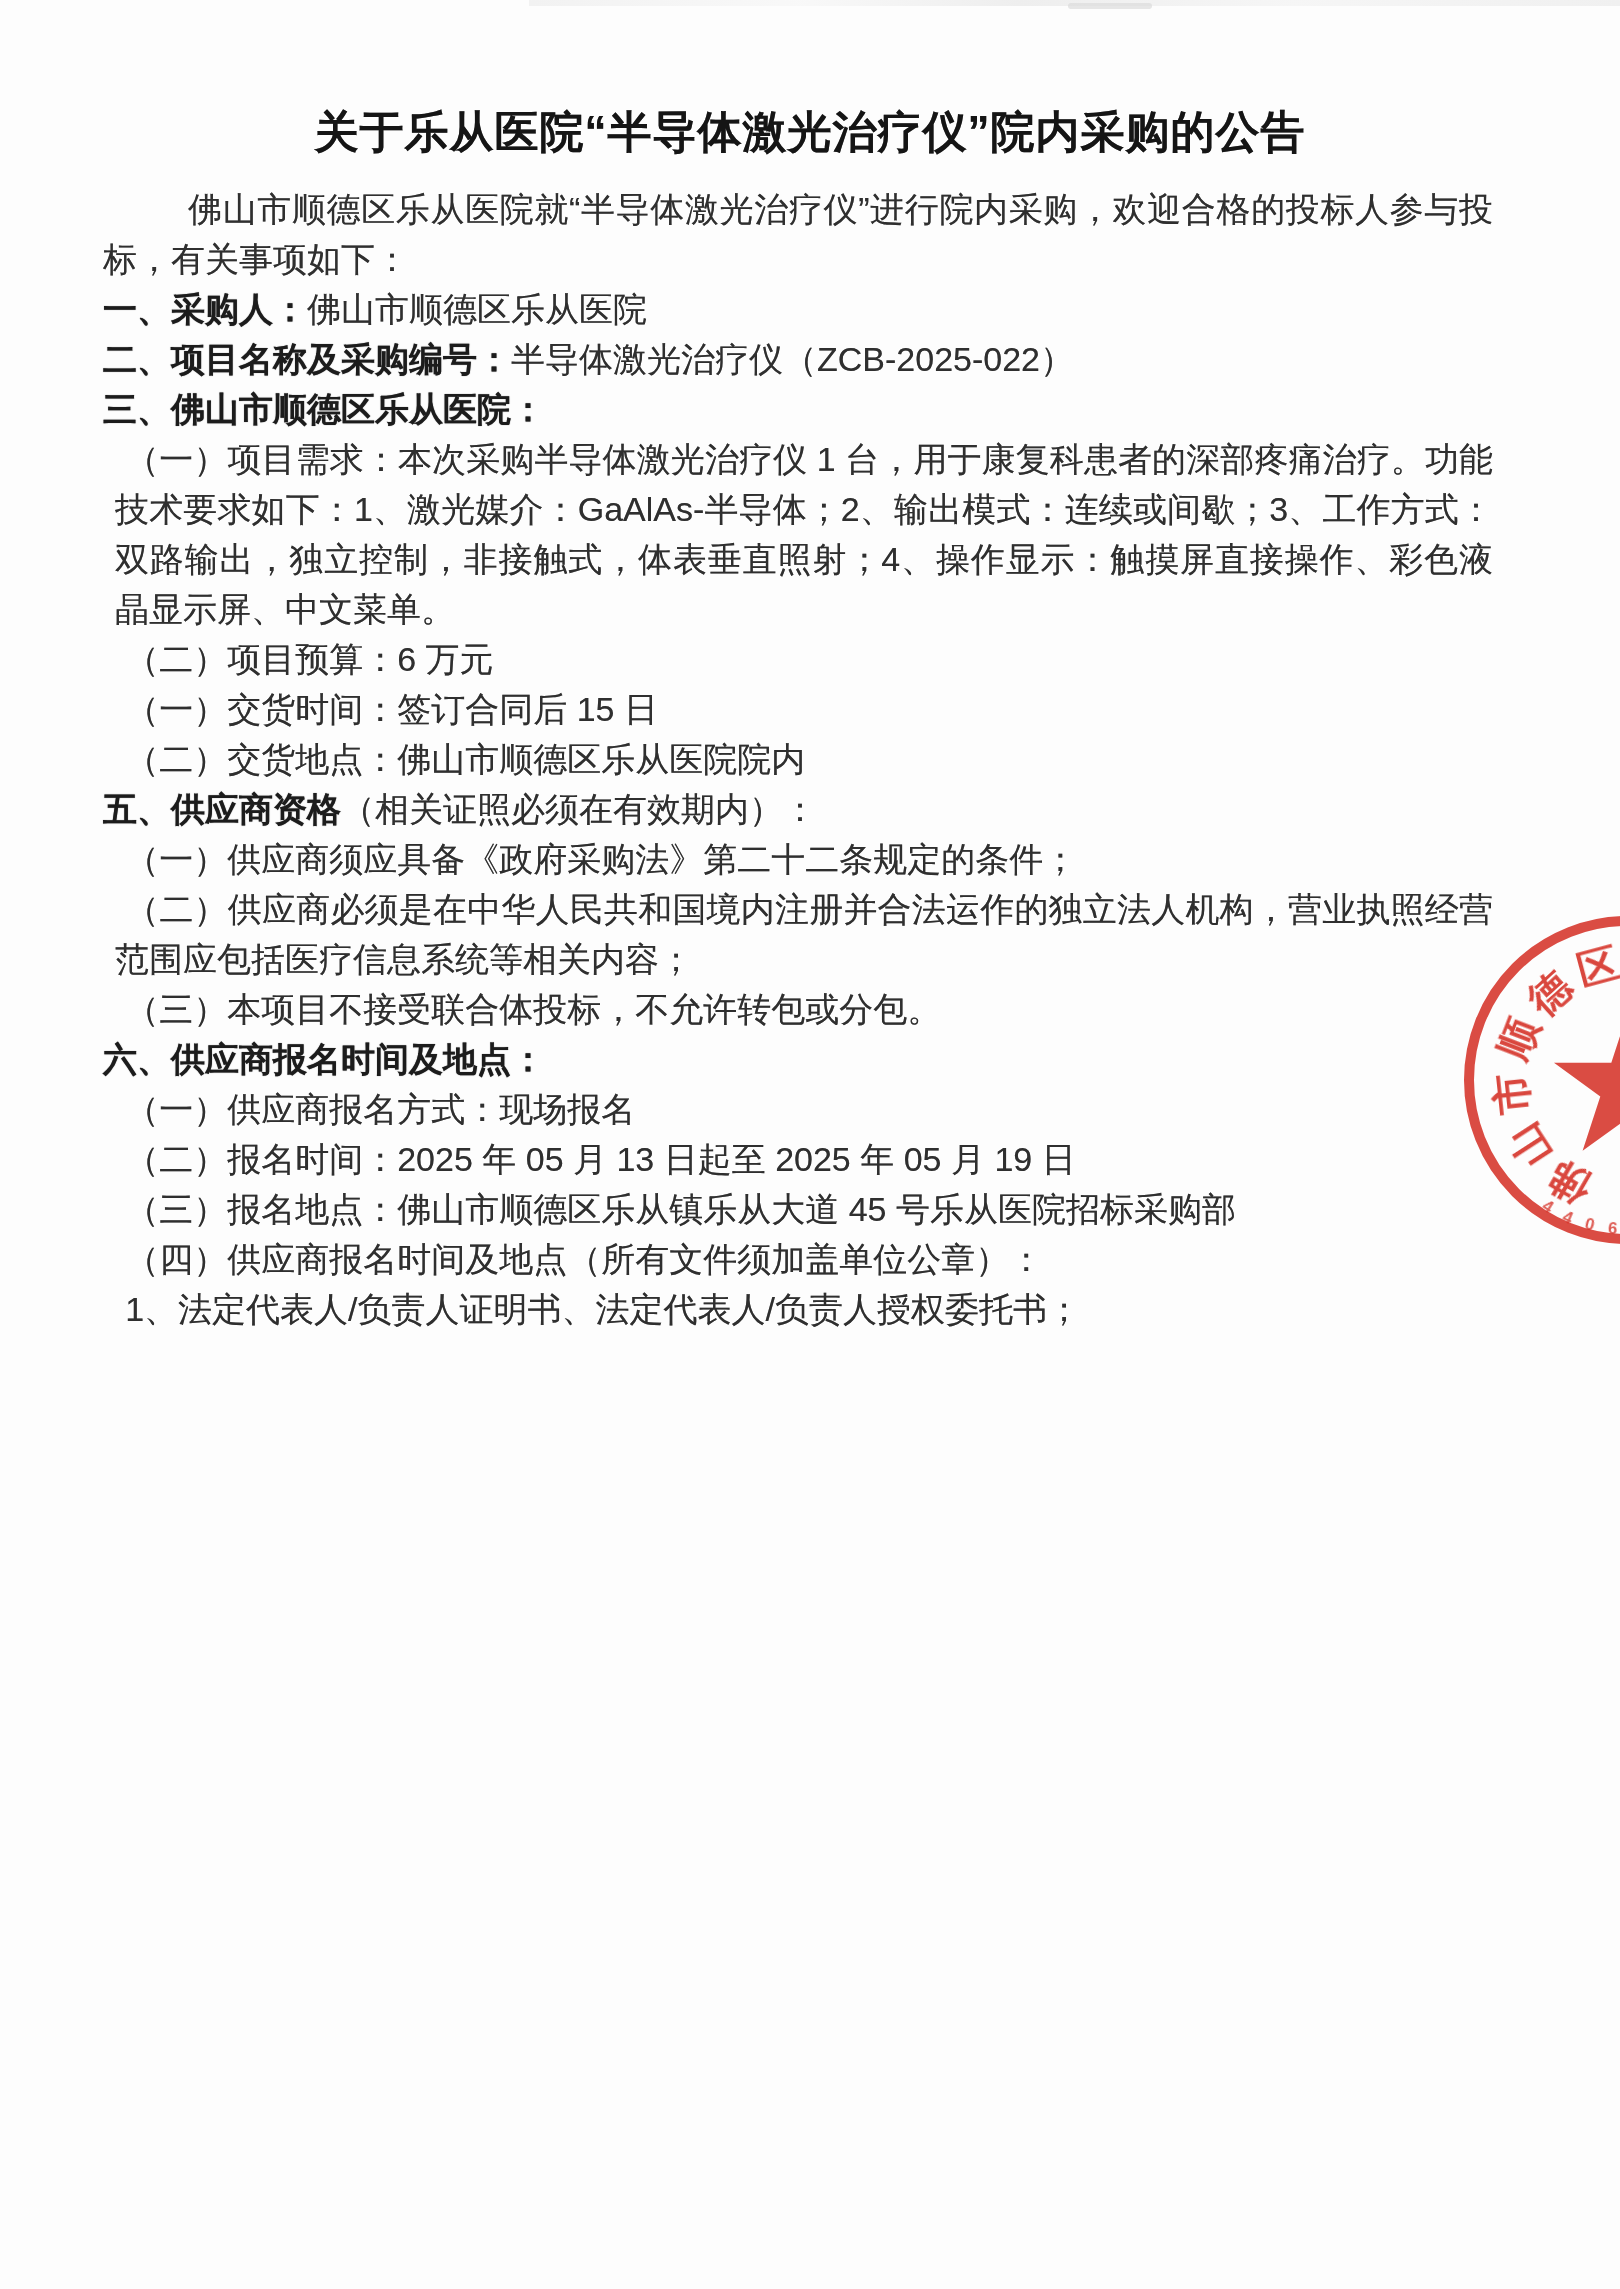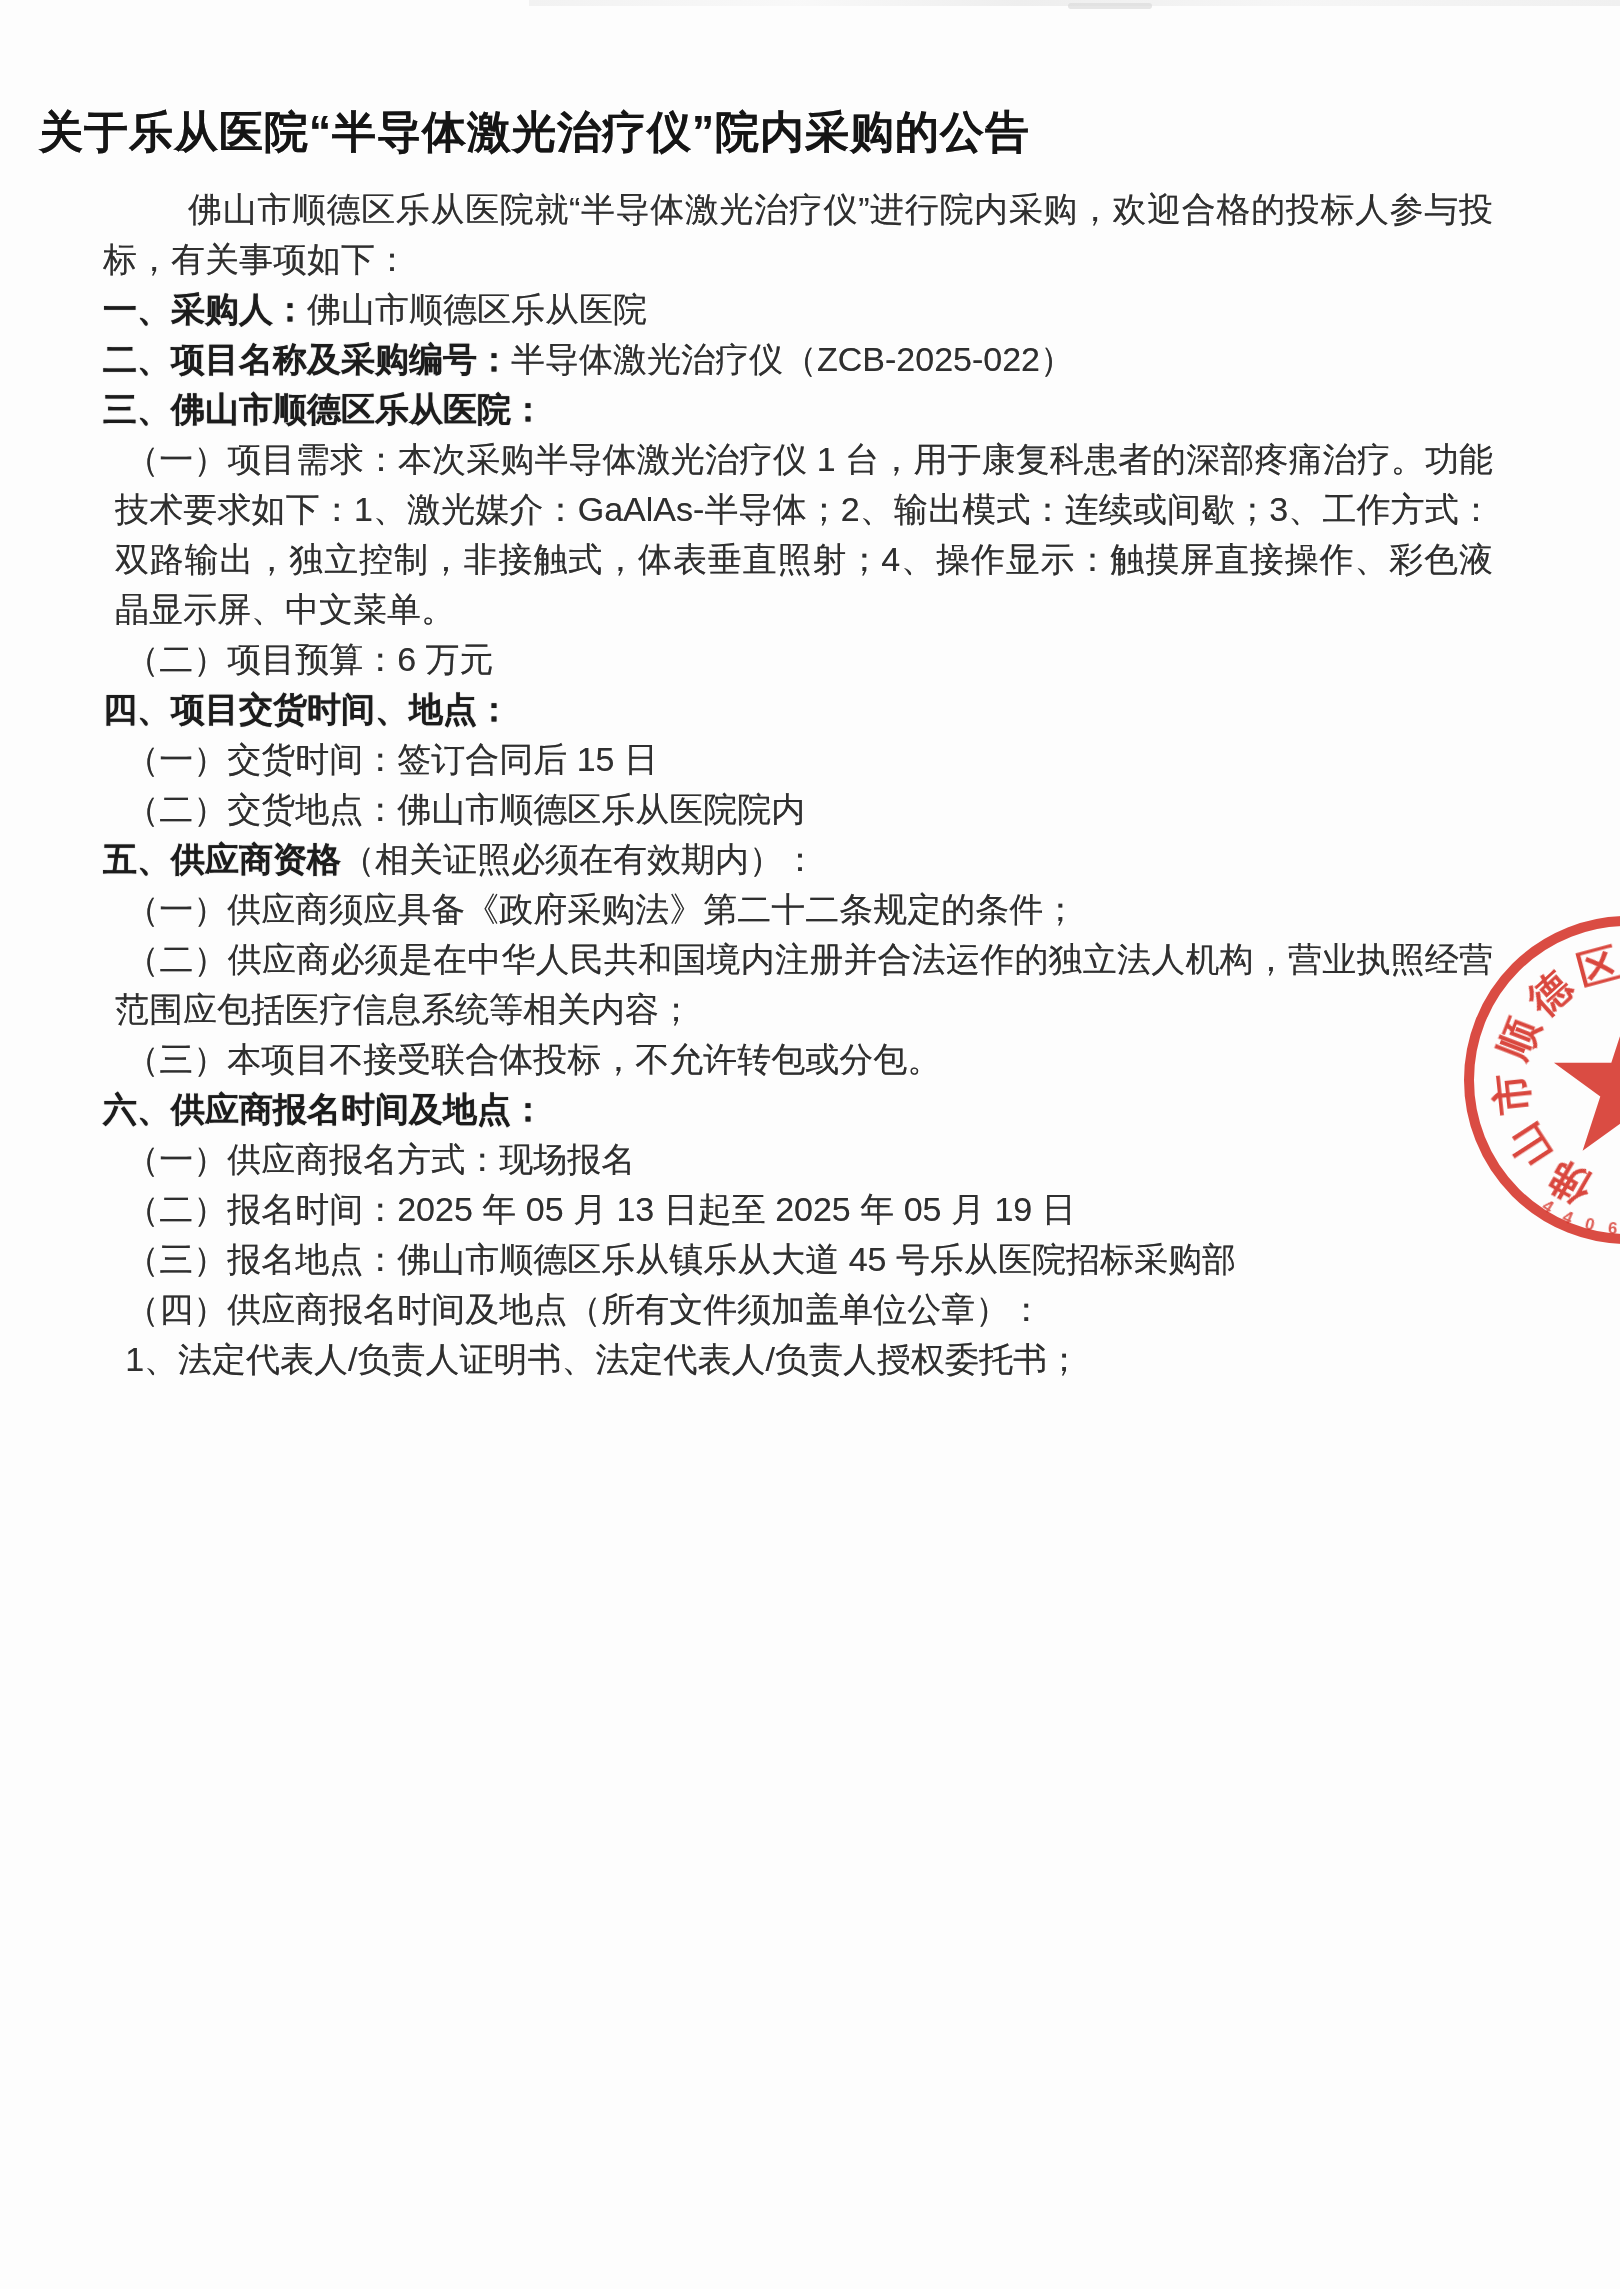"关于乐从医院“半导体激光治疗仪”院内采购的公告" .doc-title { text-align: none -> center }
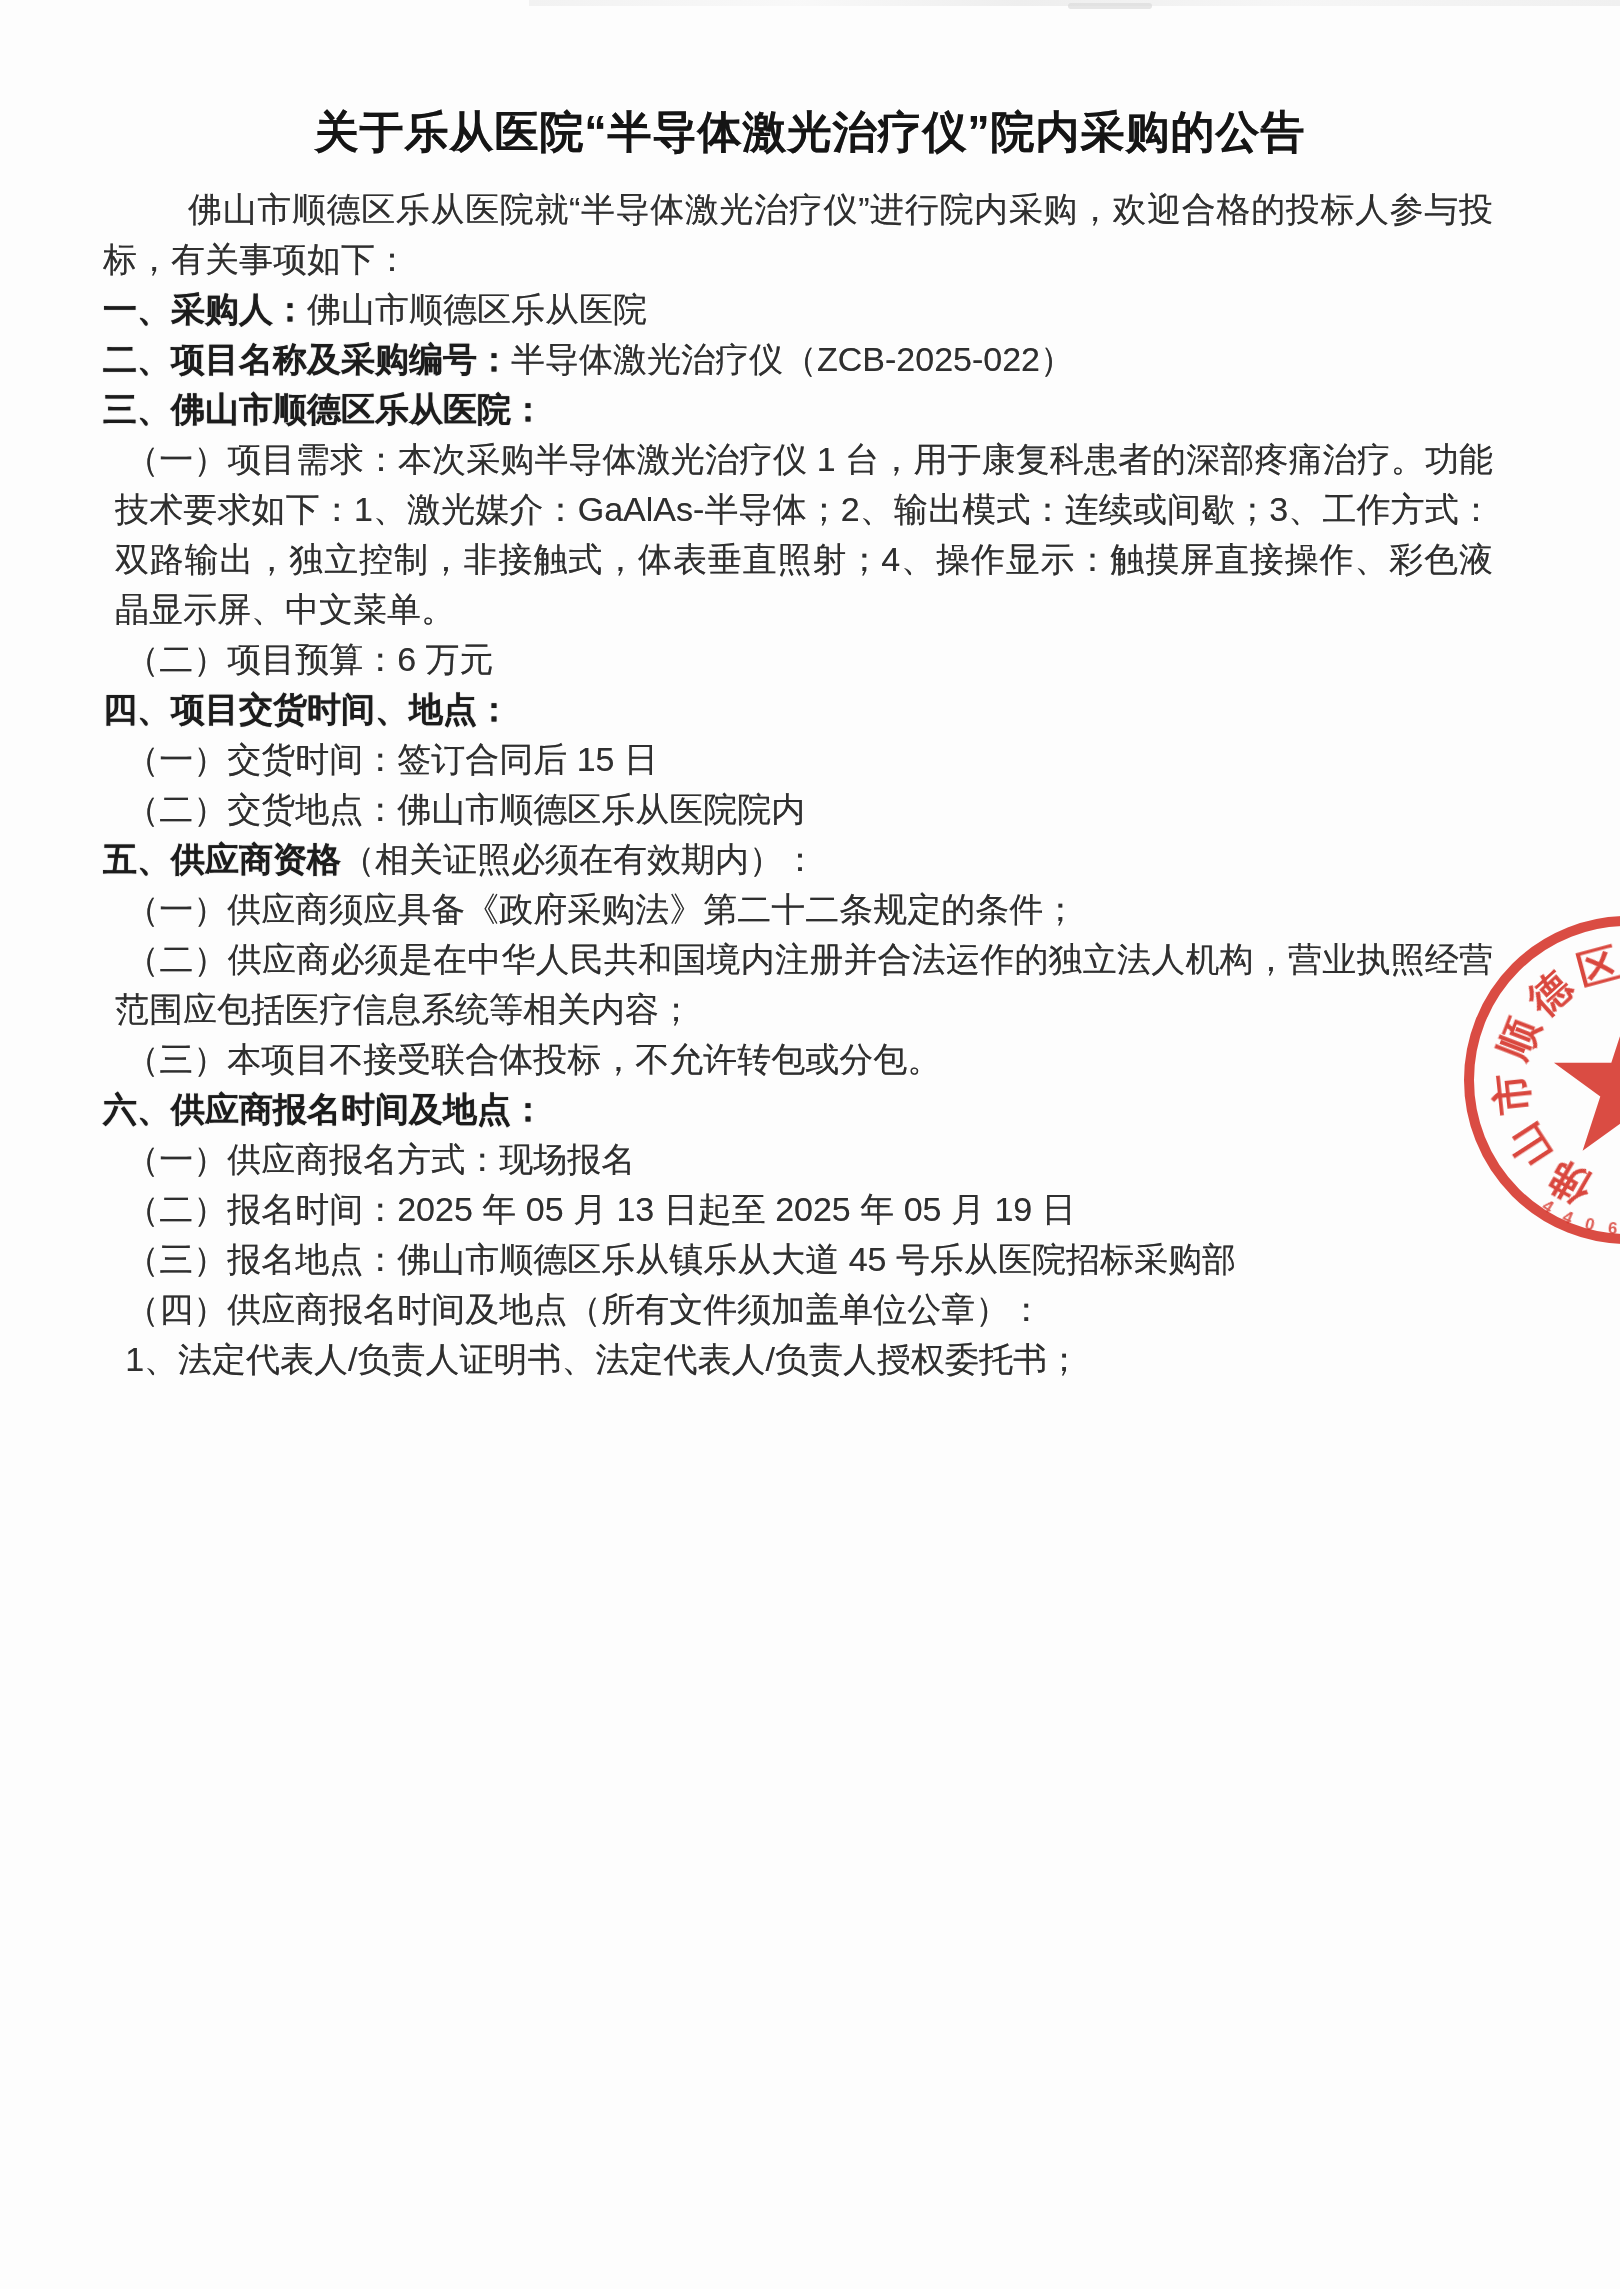"四、项目交货时间、地点：" p.section { html: <p><strong>四、项目交货时间、地点：</strong></p> -> none }
